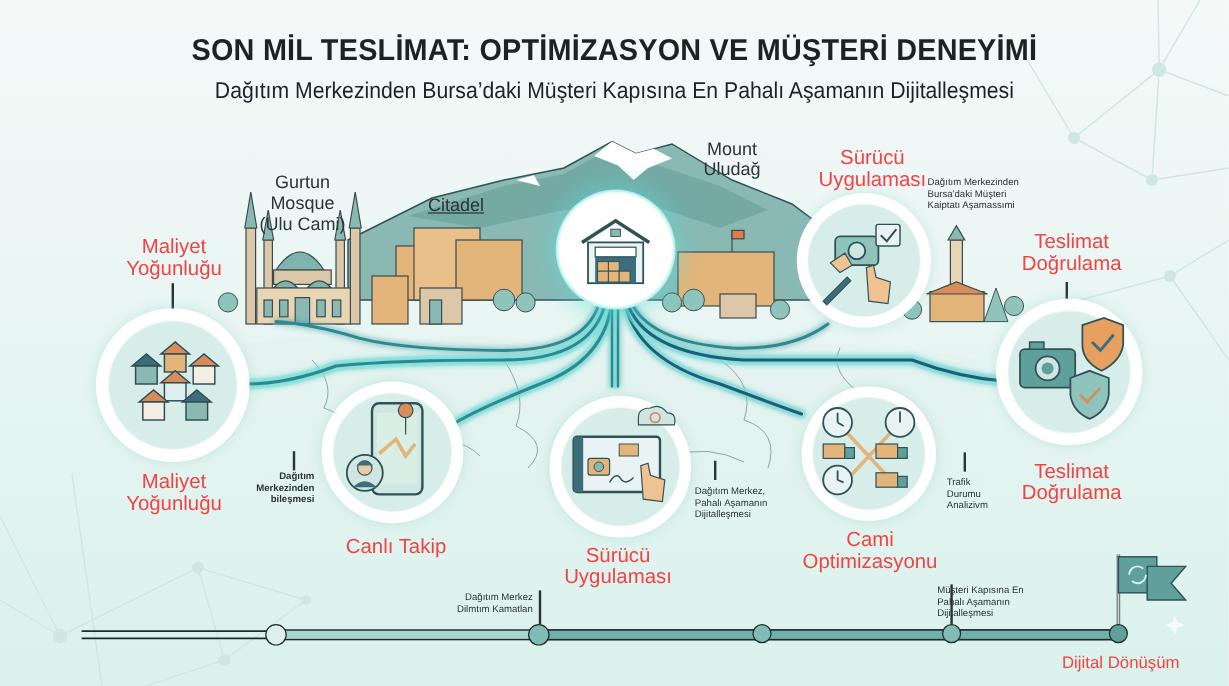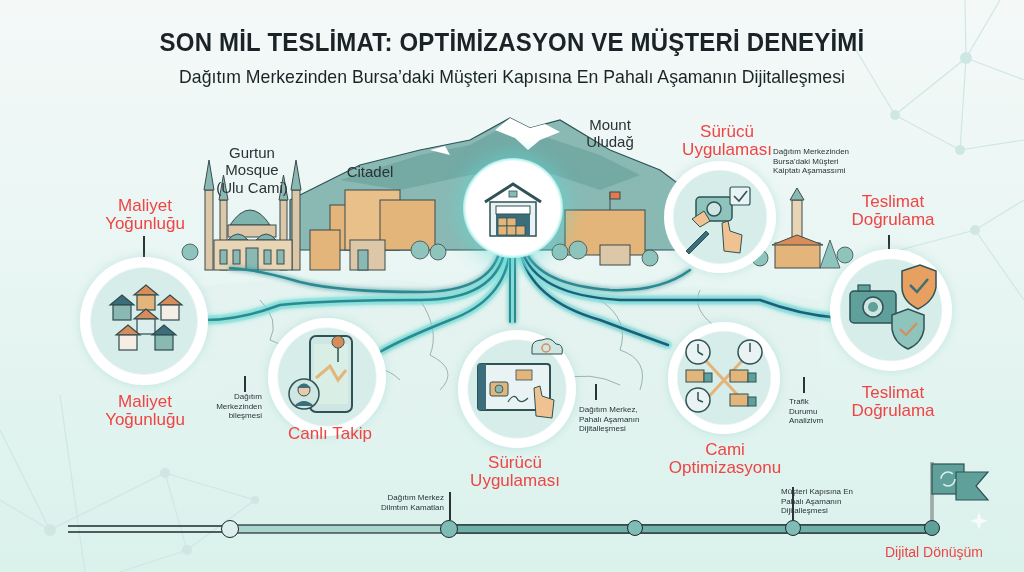"Citadel" div.lbl { left: 340px -> 350px; text-decoration: none -> underline }
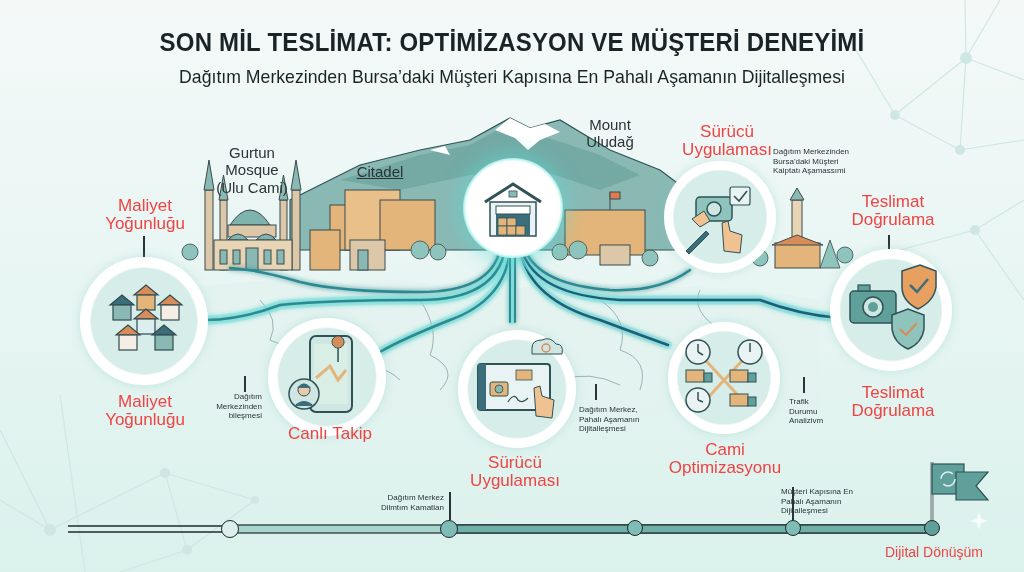"Dağıtım" div.lbl { font-weight: none -> bold }
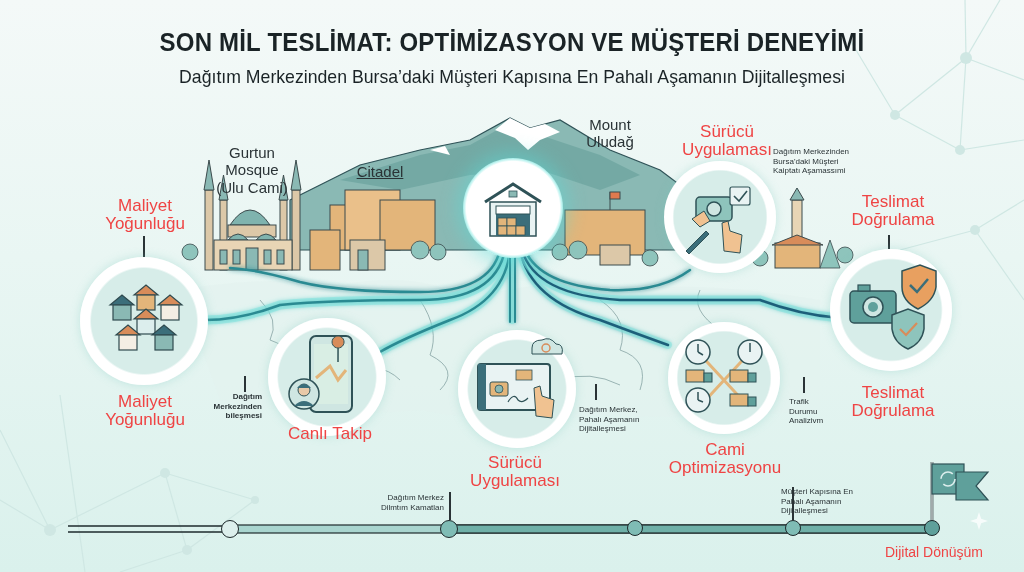"Canlı Takip" div.lbl { top: 425px -> 447px }
